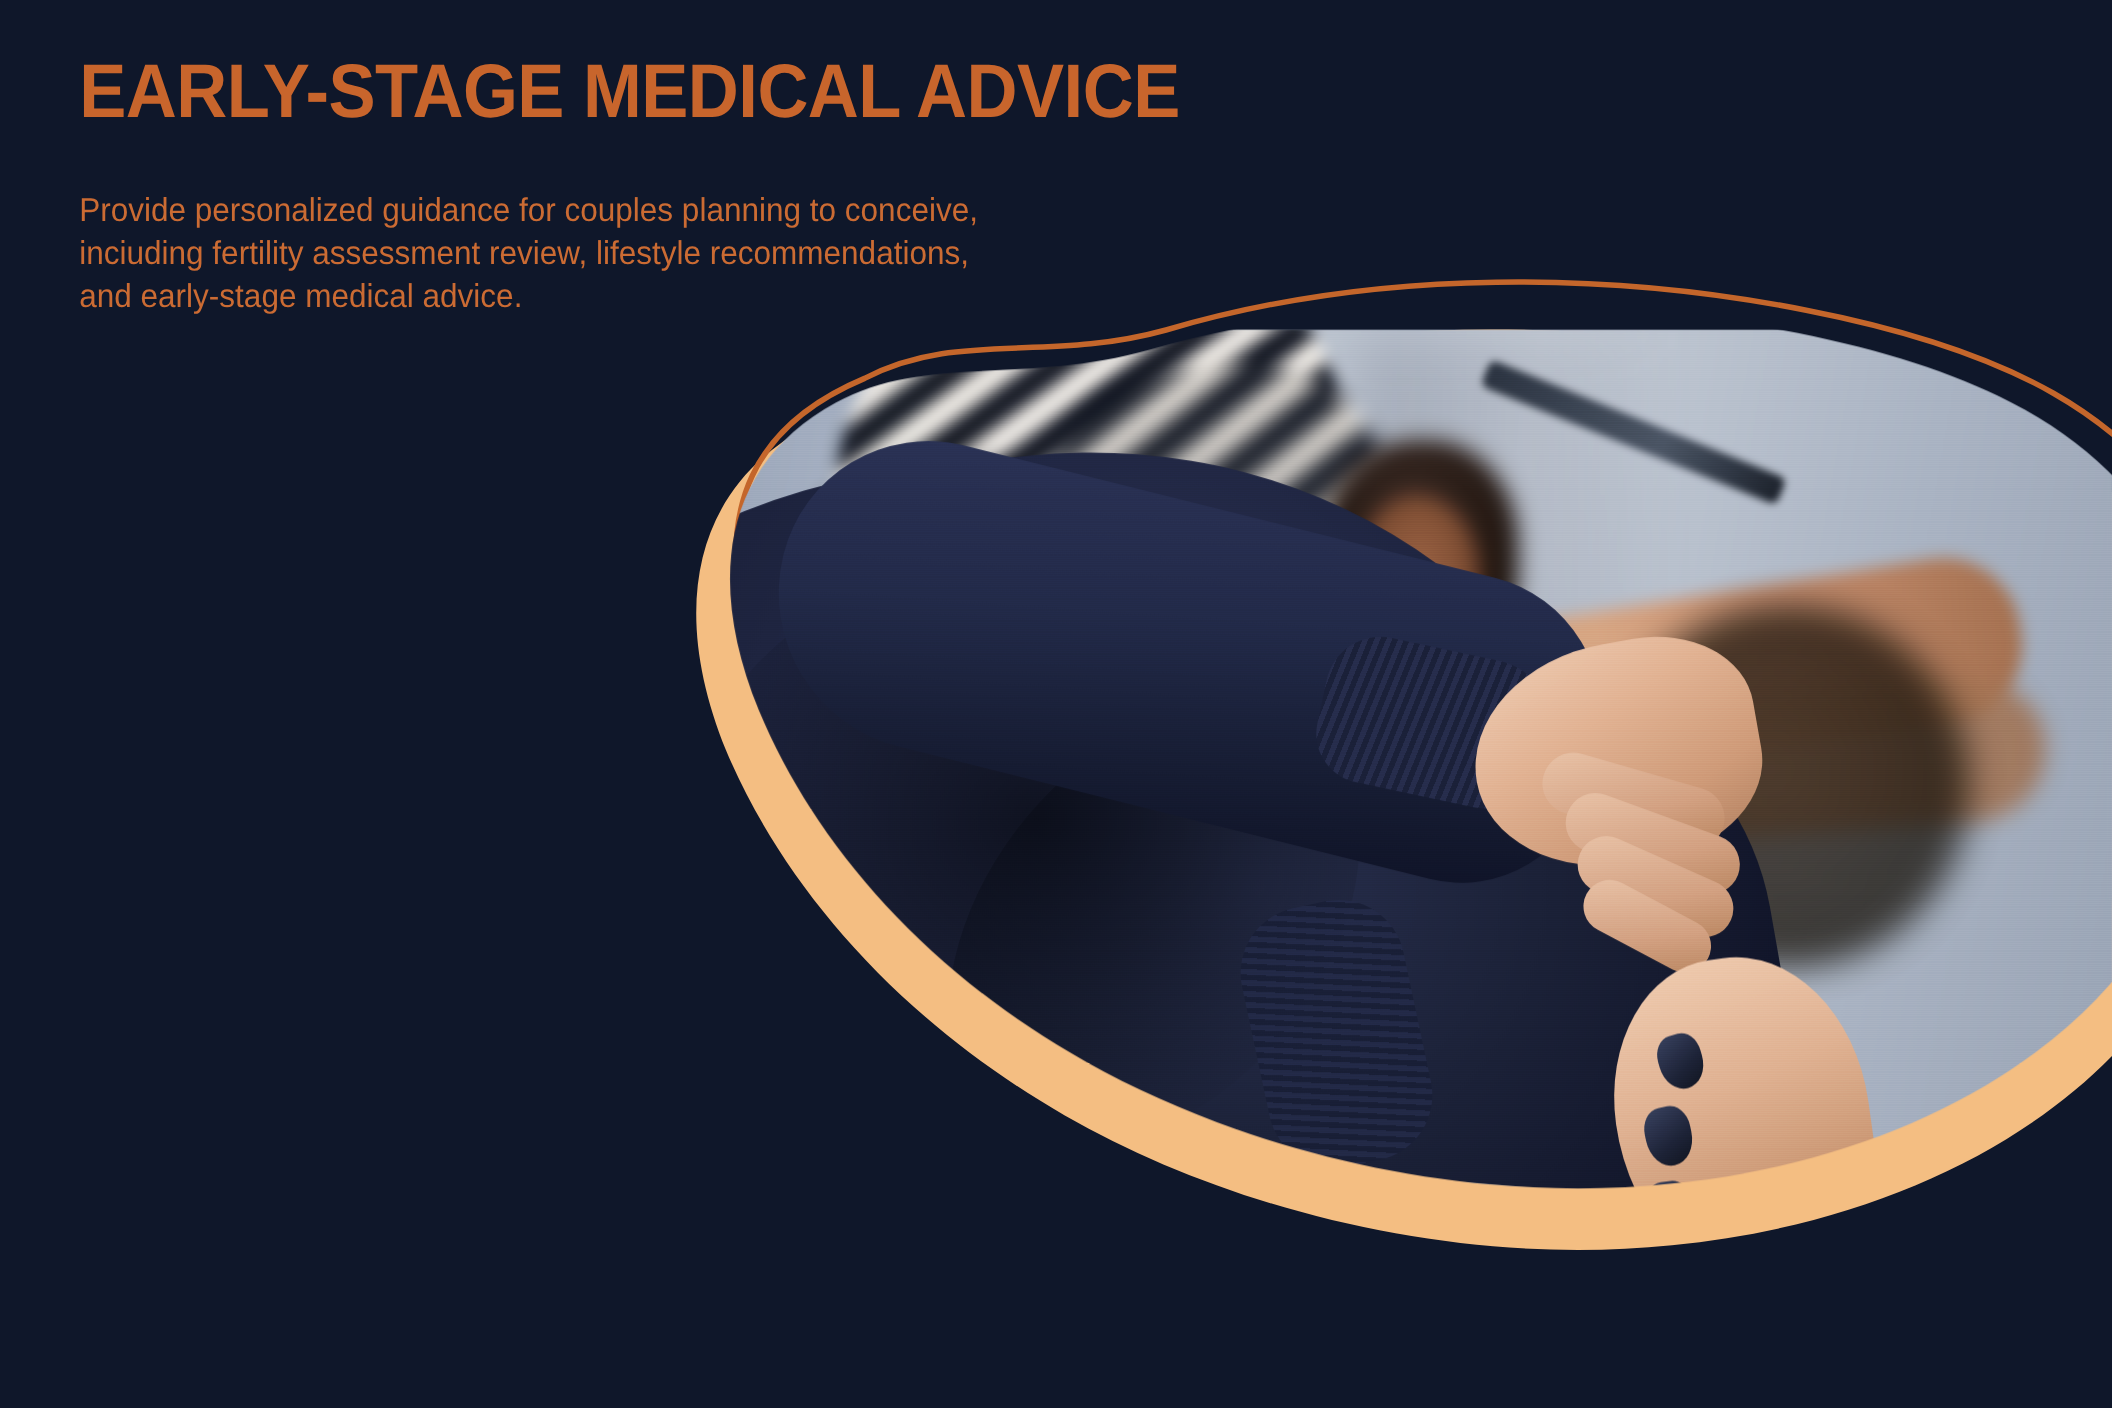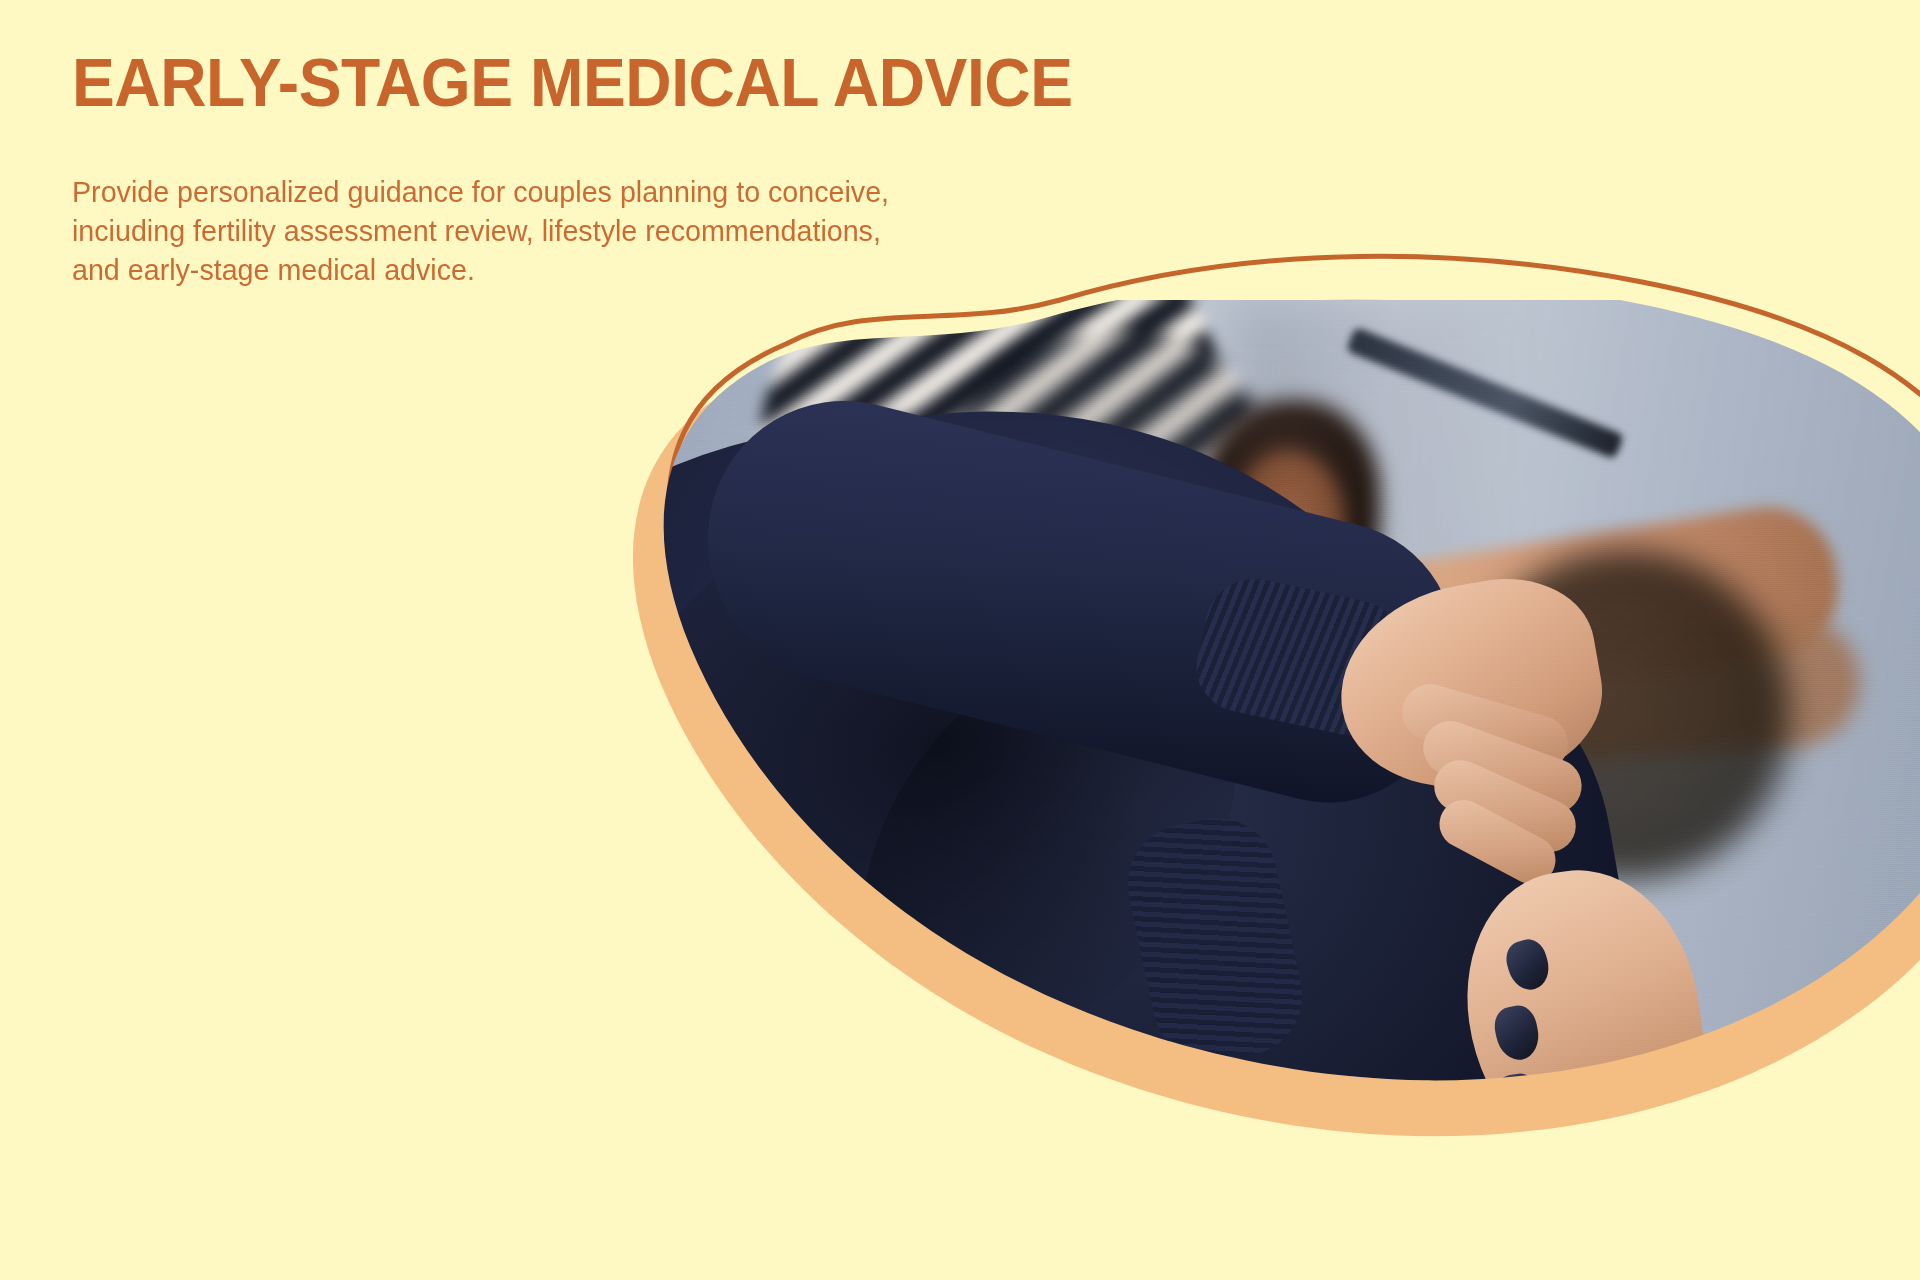"EARLY-STAGE MEDICAL ADVICE" #slide { background: #fef9c3 -> #0f172a }
